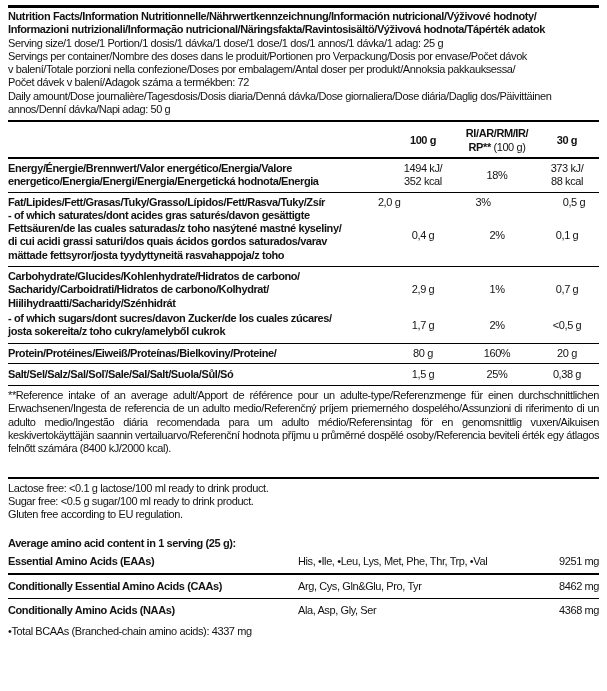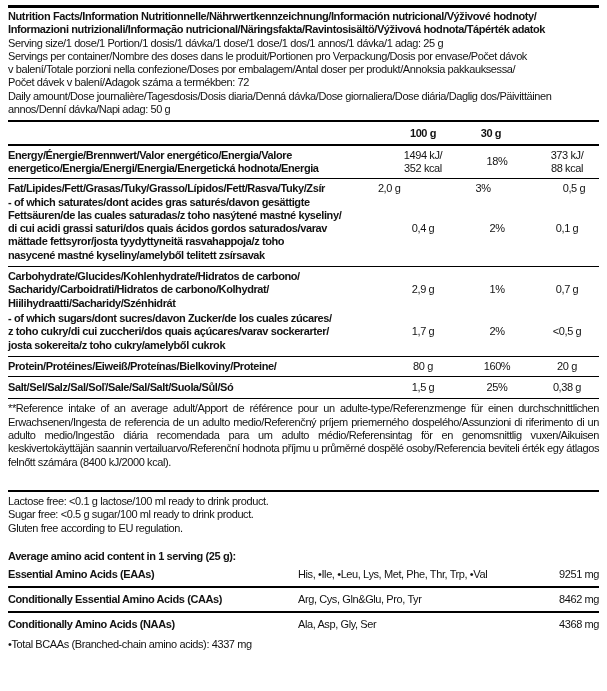"RI/AR/RM/IR/" div.c2 { html: none -> <div> <span>RI/AR/RM/IR/</span> <span><span>RP**</span><span> (100 g)</span></span> </div> }
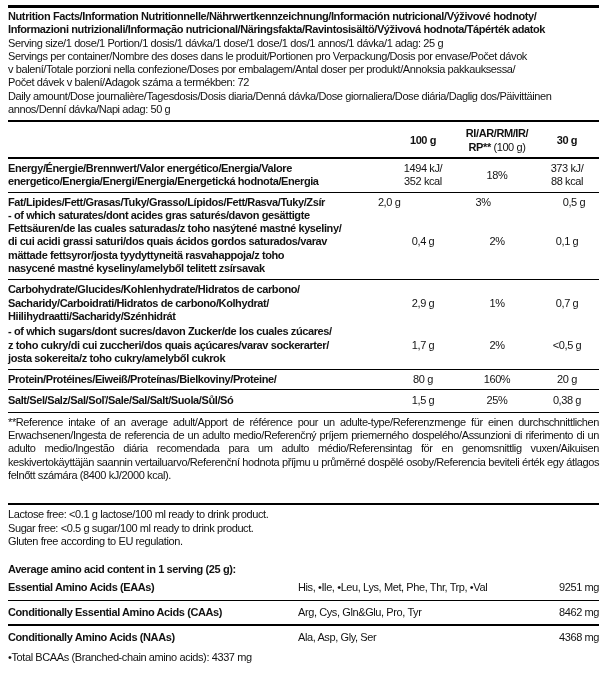"nasycené mastné kyseliny/amelyből" span.ln { html: <span>nasycené mastné kyseliny/amelyből telitett zsírsavak</span> -> none }
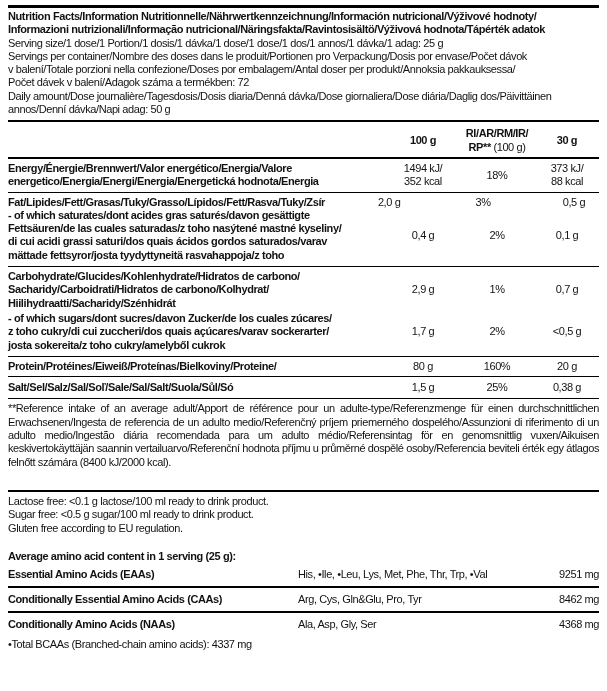"z toho cukry/di cui zuccheri/dos" span.ln { html: <span>z toho cukry/di cui zuccheri/dos quais açúcares/varav sockerarter/</span> -> none }
